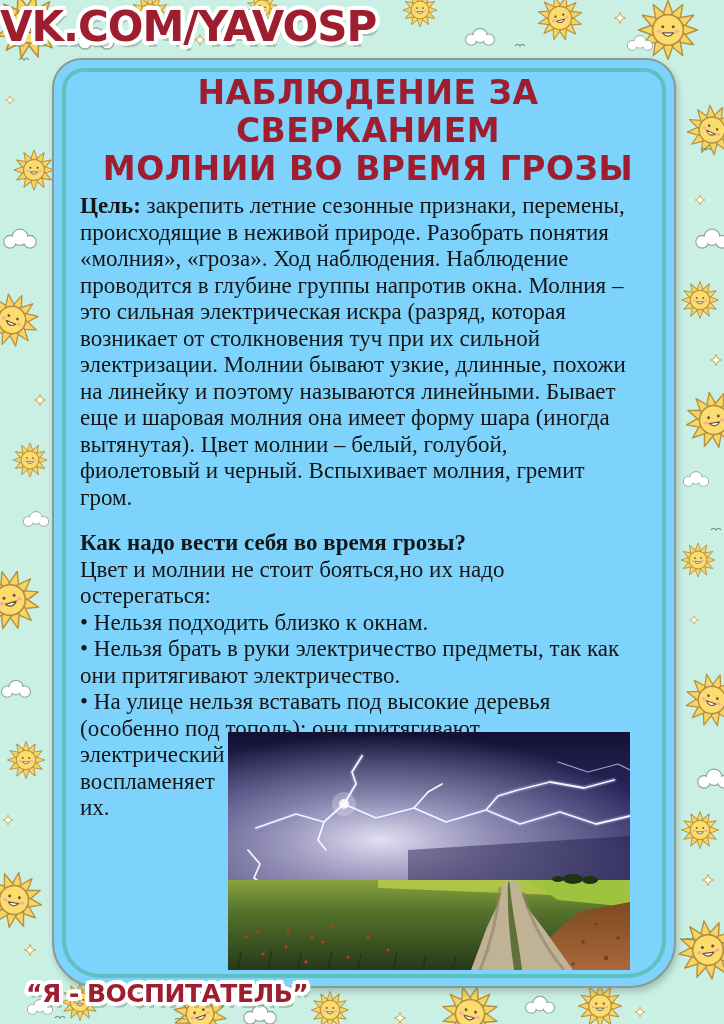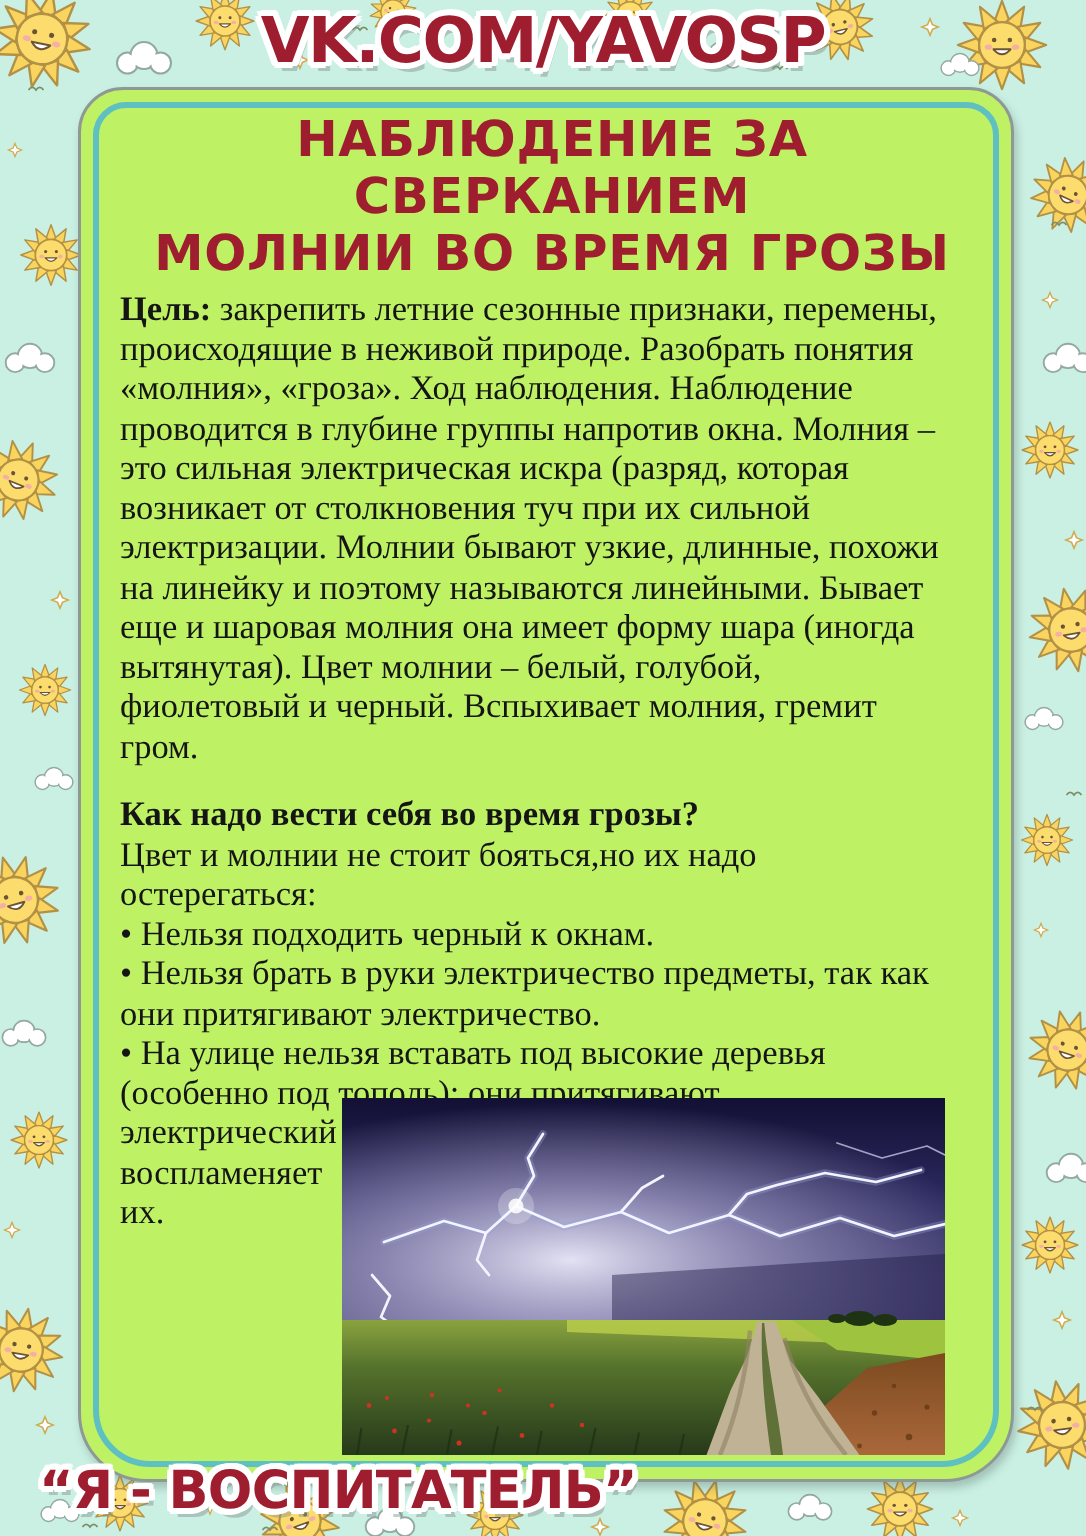"VK.COM/YAVOSP" .header-text { text-align: center -> none }
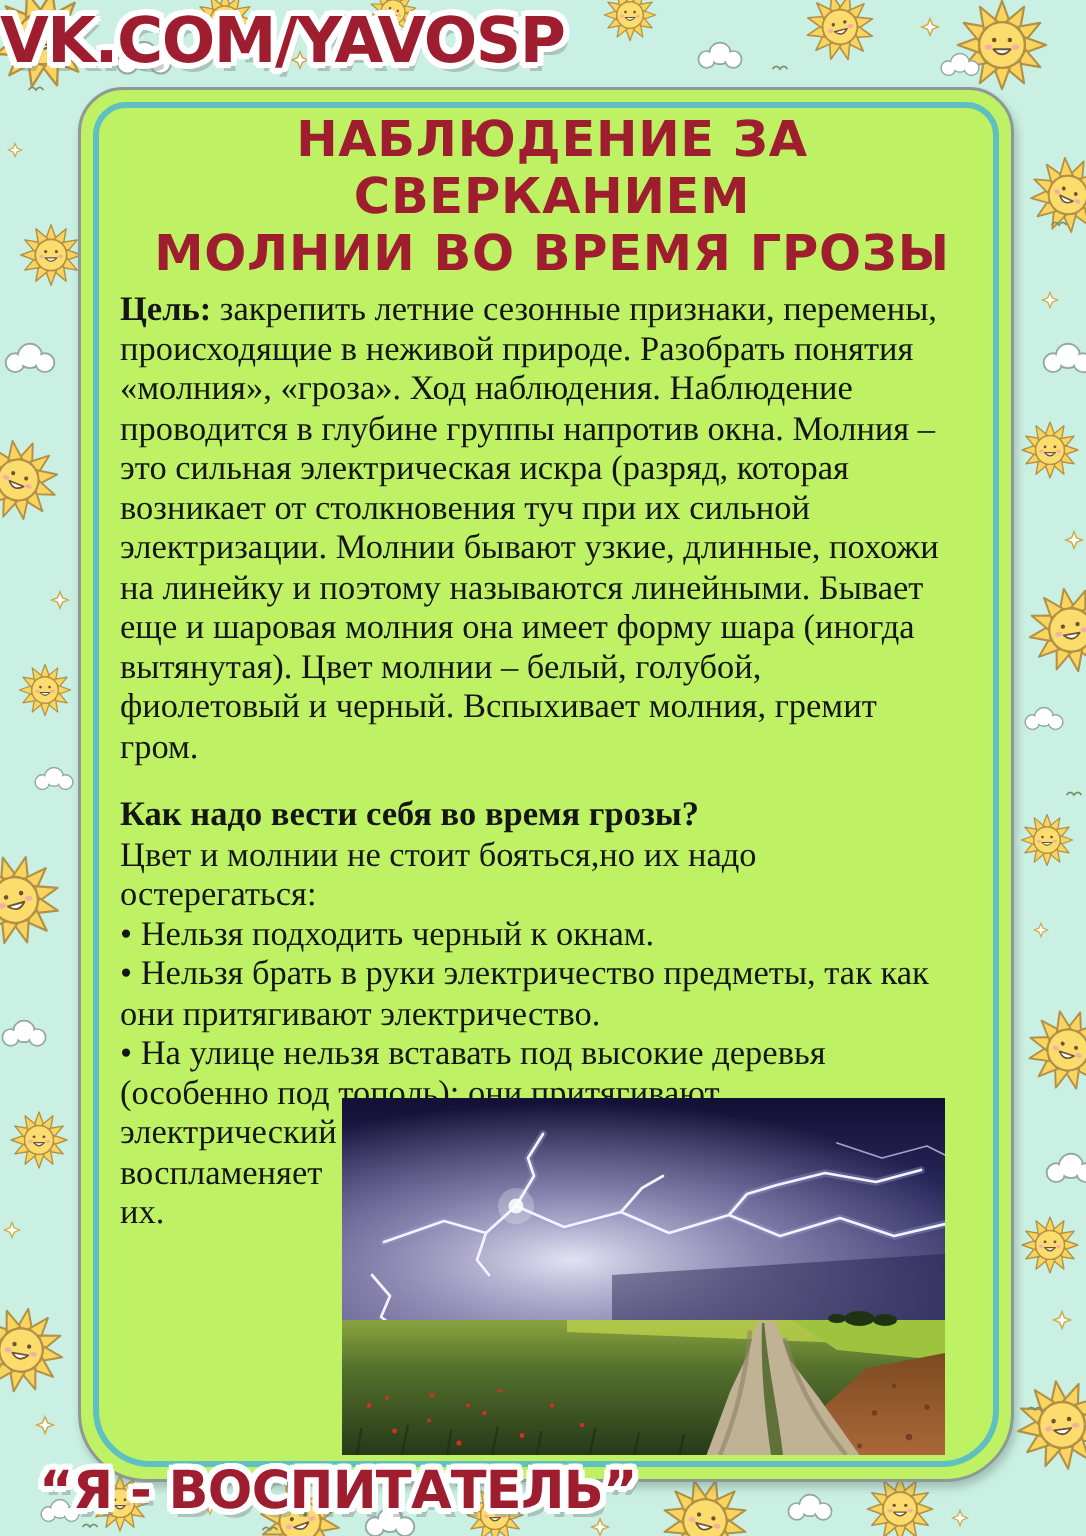"НАБЛЮДЕНИЕ ЗА СВЕРКАНИЕМ" .card { background: #bef264 -> #7dd3fc }
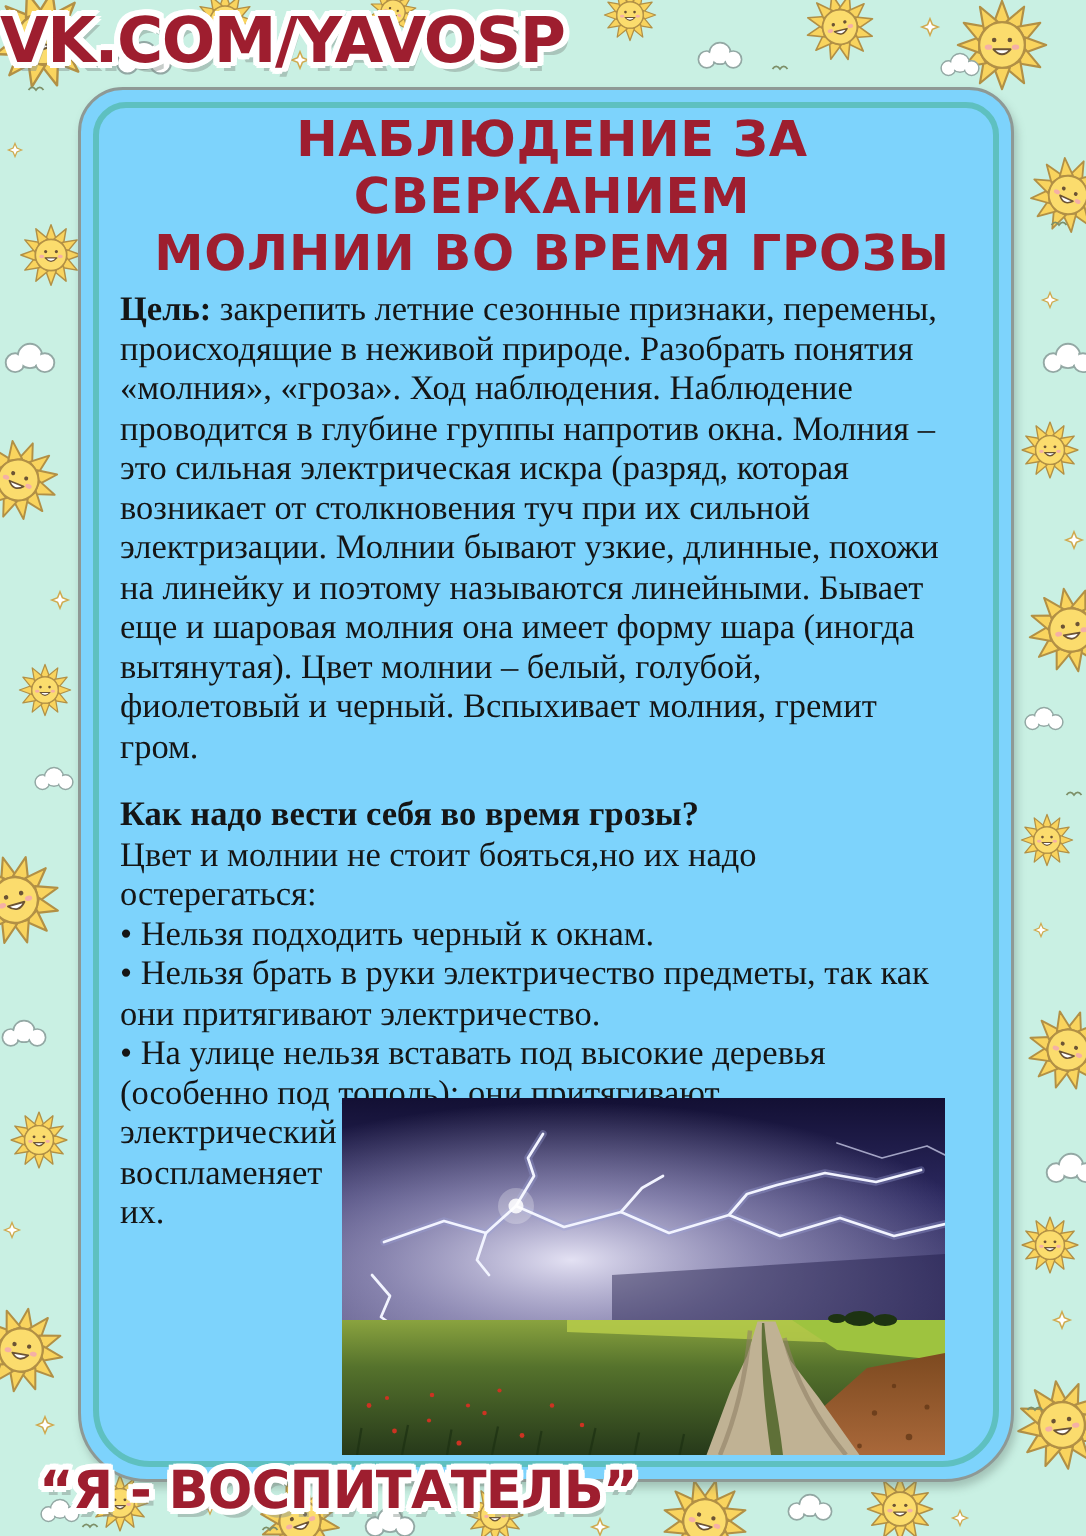"• Нельзя подходить черный к" p.body { text: черный -> близко }
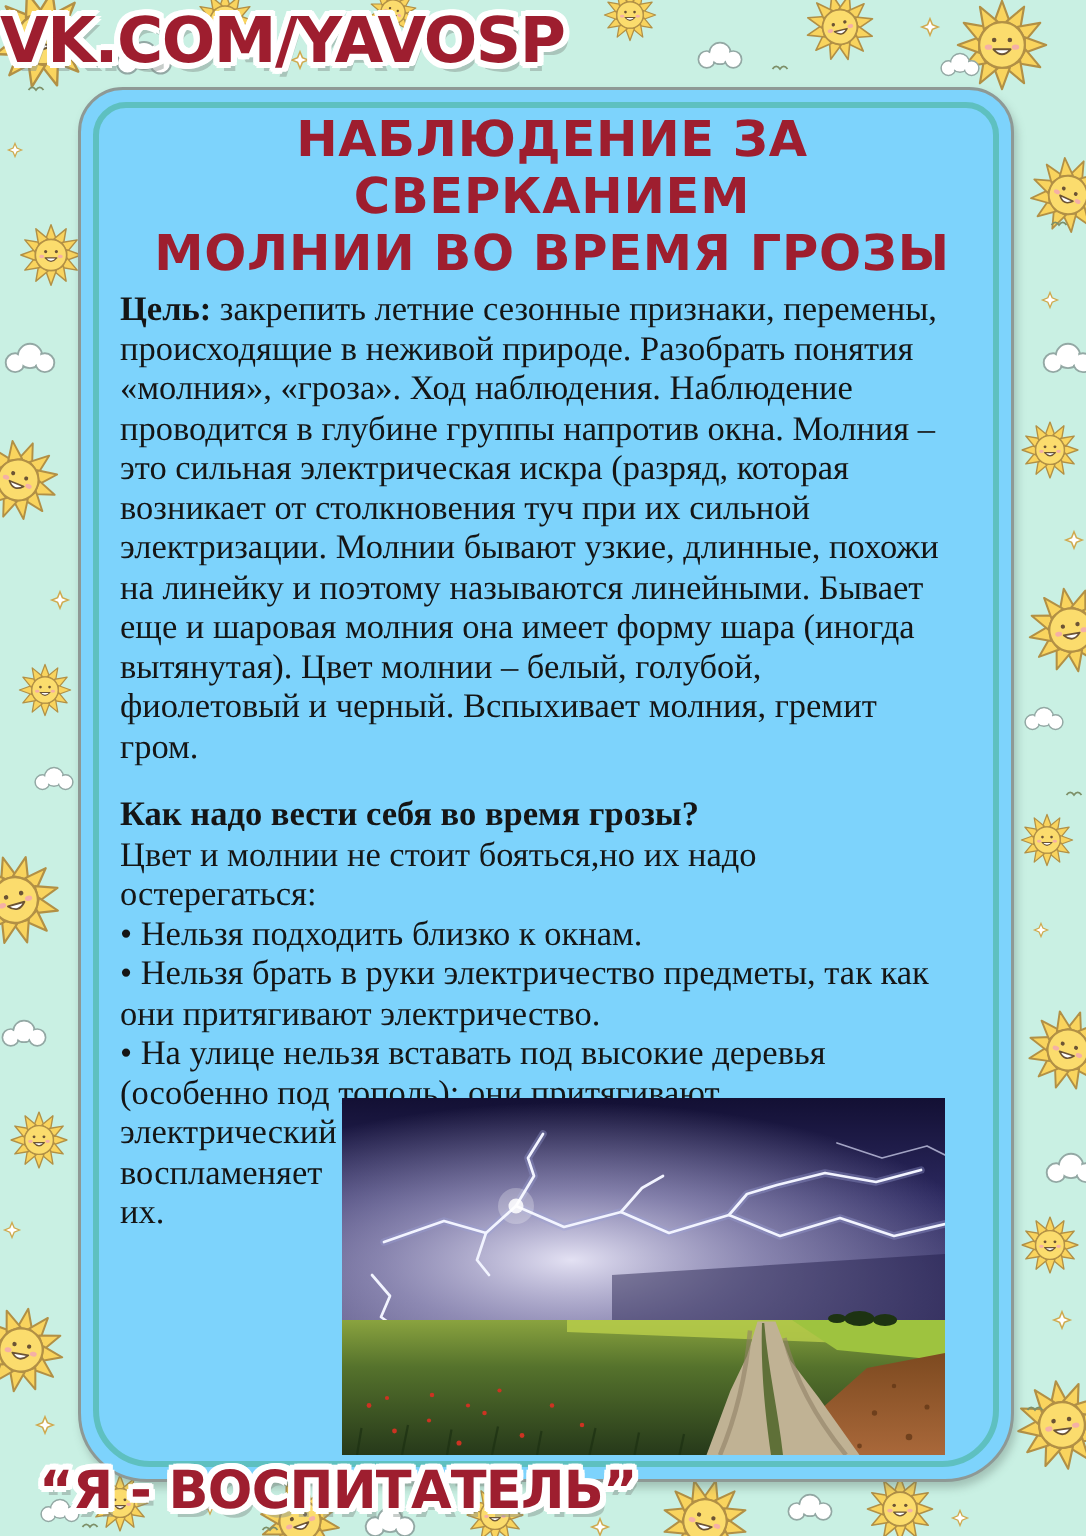"“Я - ВОСПИТАТЕЛЬ”" .footer-text { font-size: 35px -> 25px }
